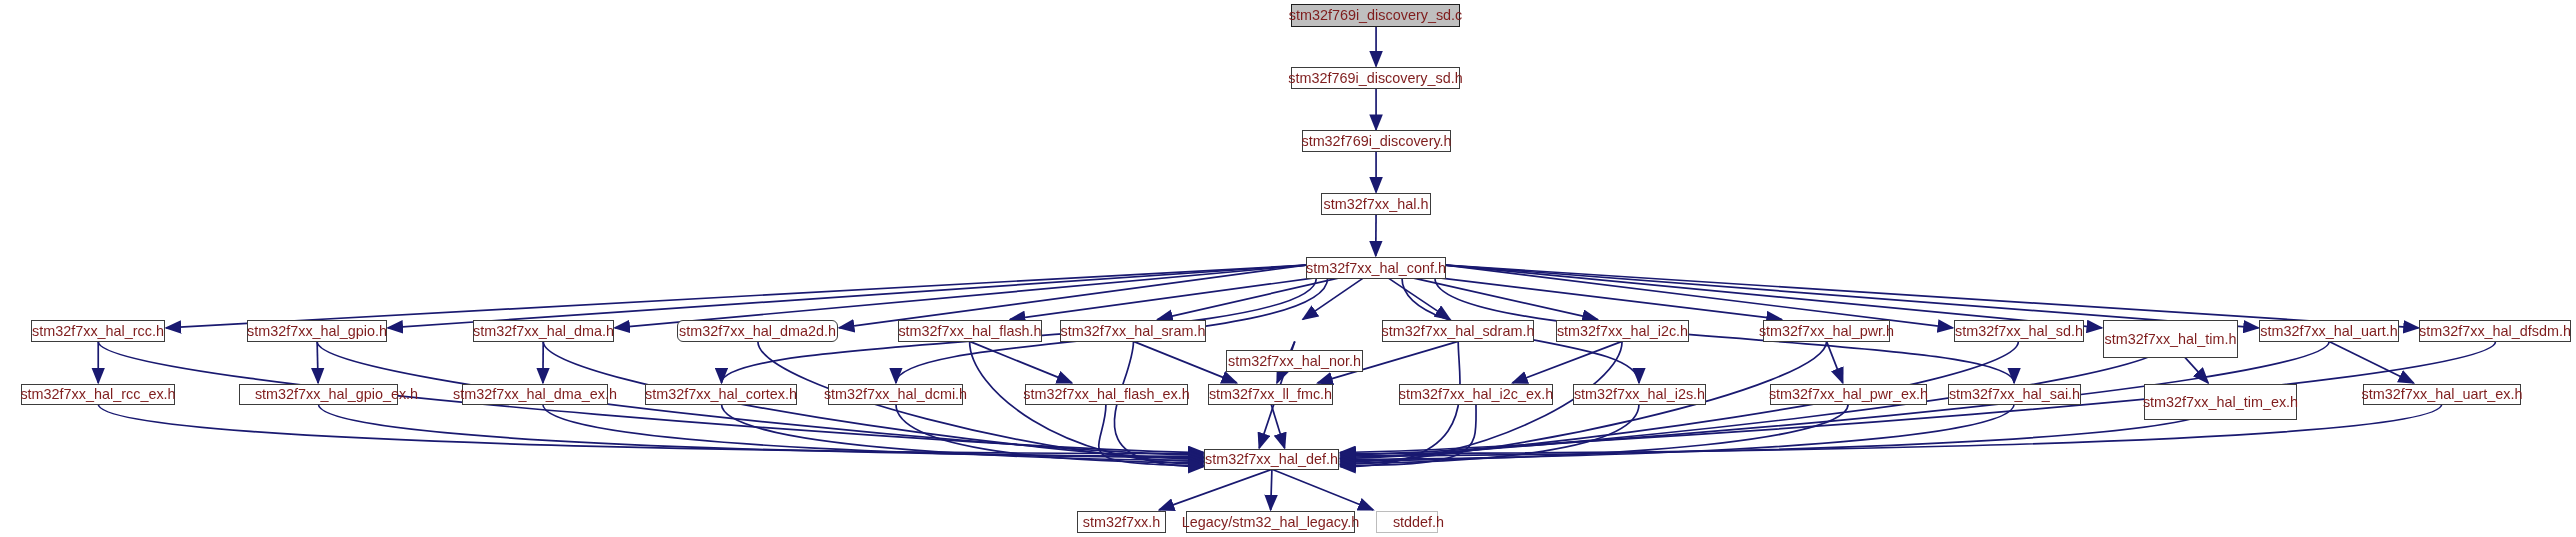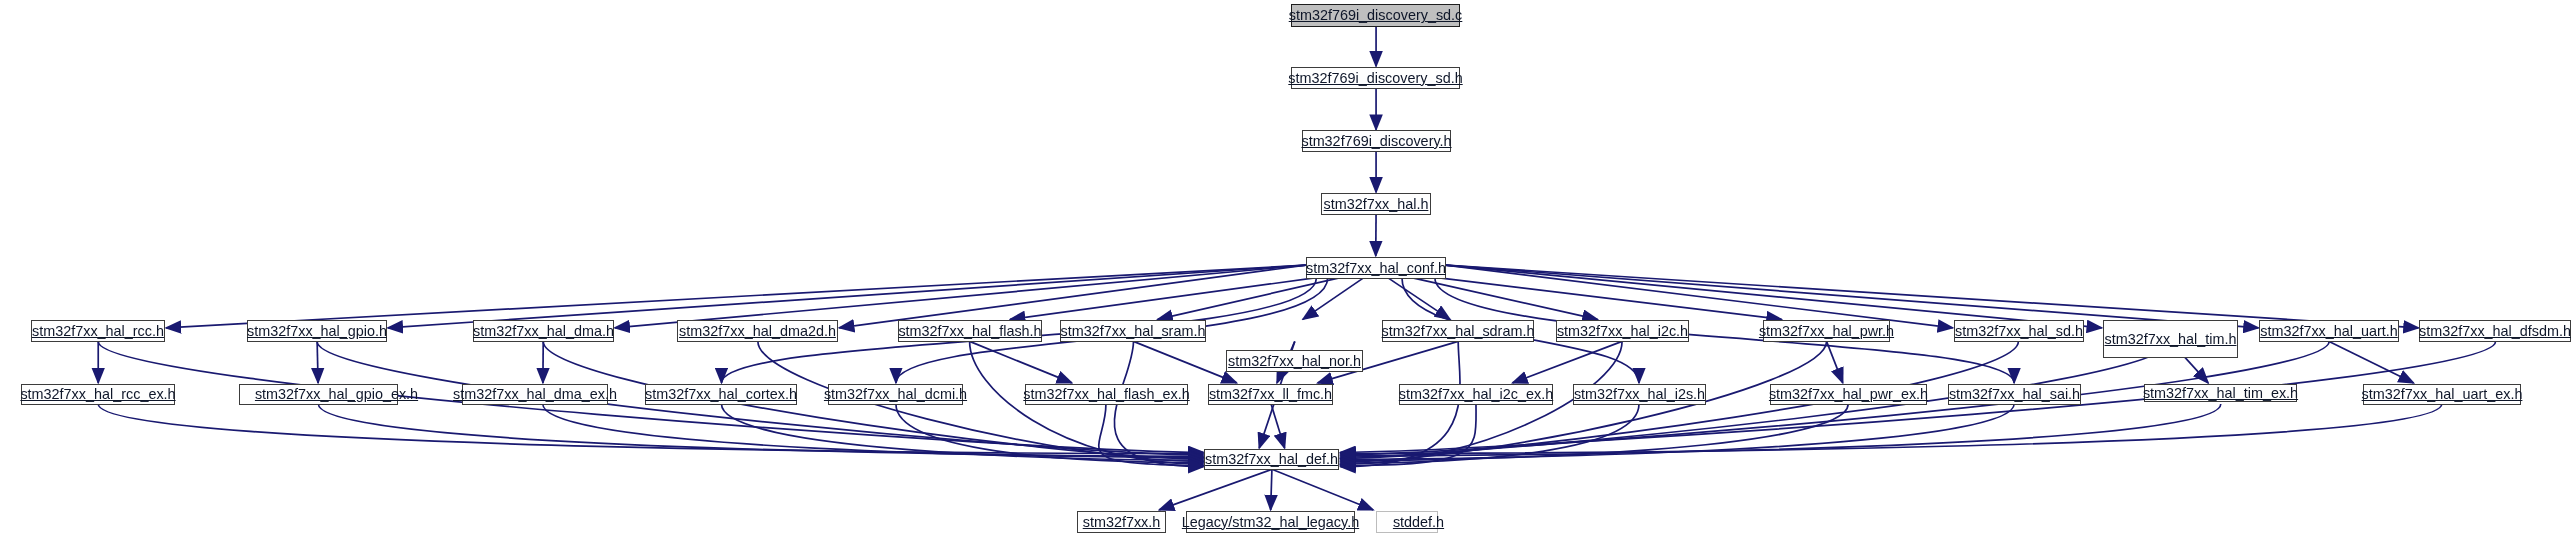"stm32f769i_discovery_sd.c" .node { color: #0f172a -> #7f1d1d; text-decoration: underline -> none }
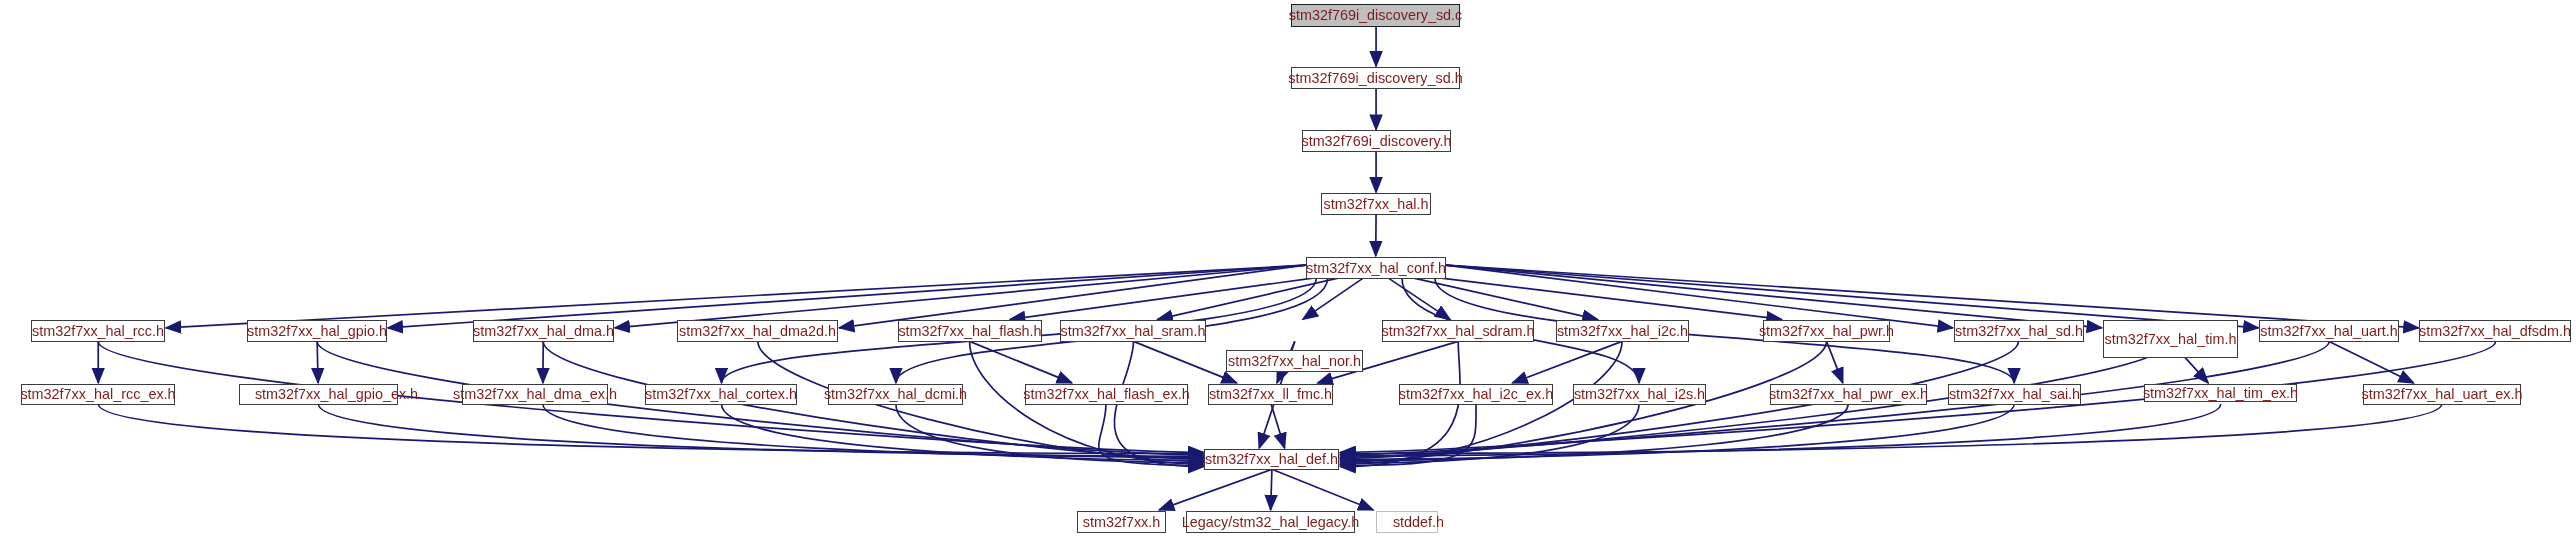"stm32f7xx_hal_dma2d.h" div.node { border-radius: none -> 6px }
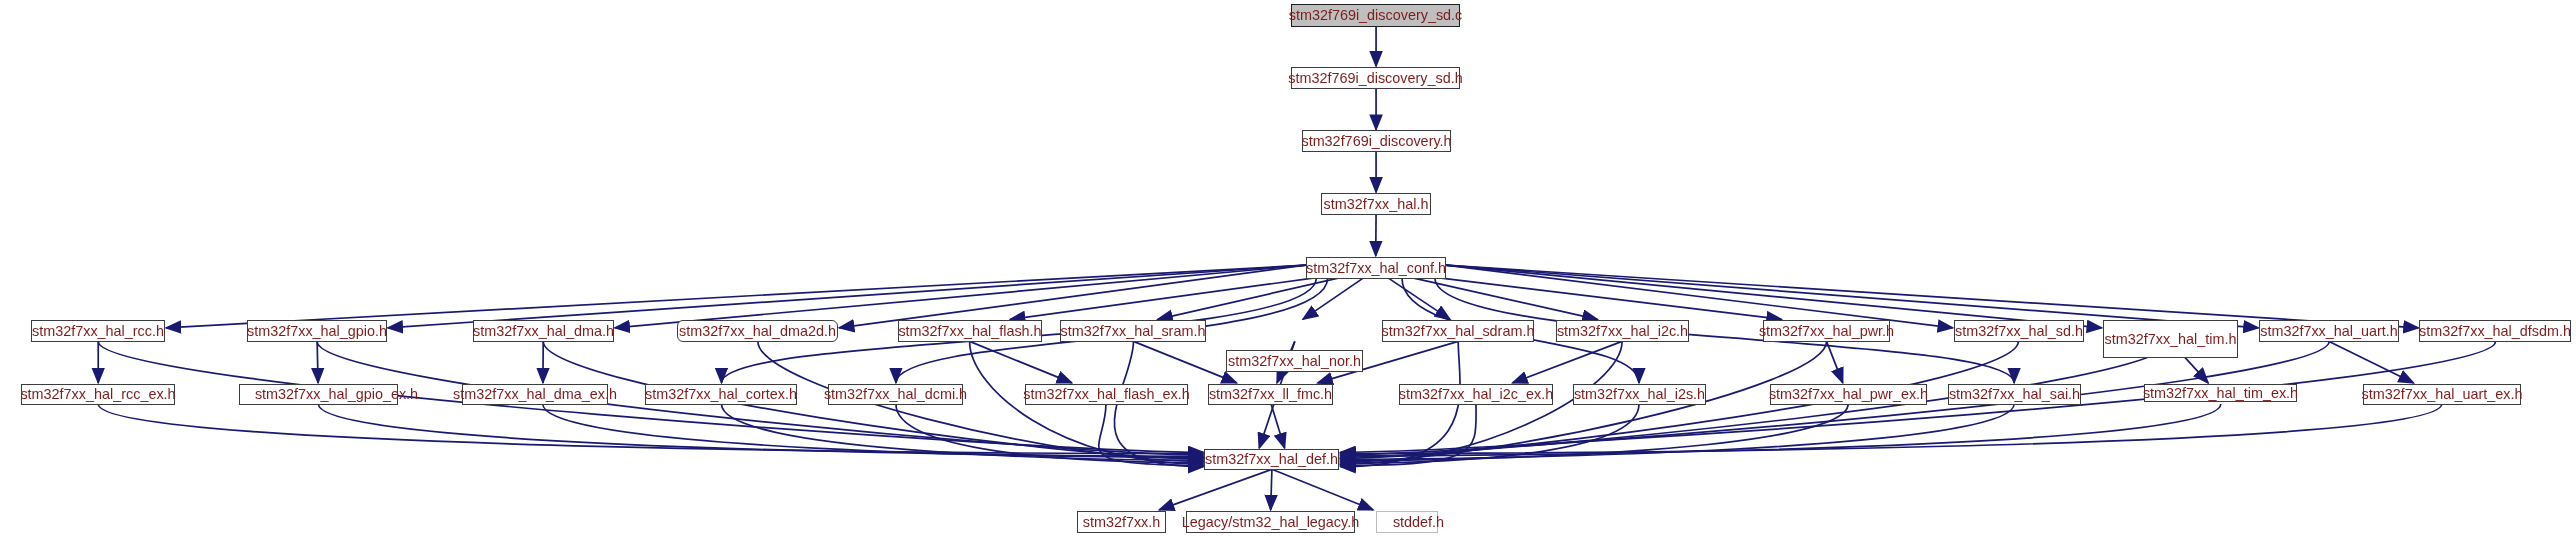"stm32f7xx_hal_tim_ex.h" div.node { height: 18px -> 36px }
